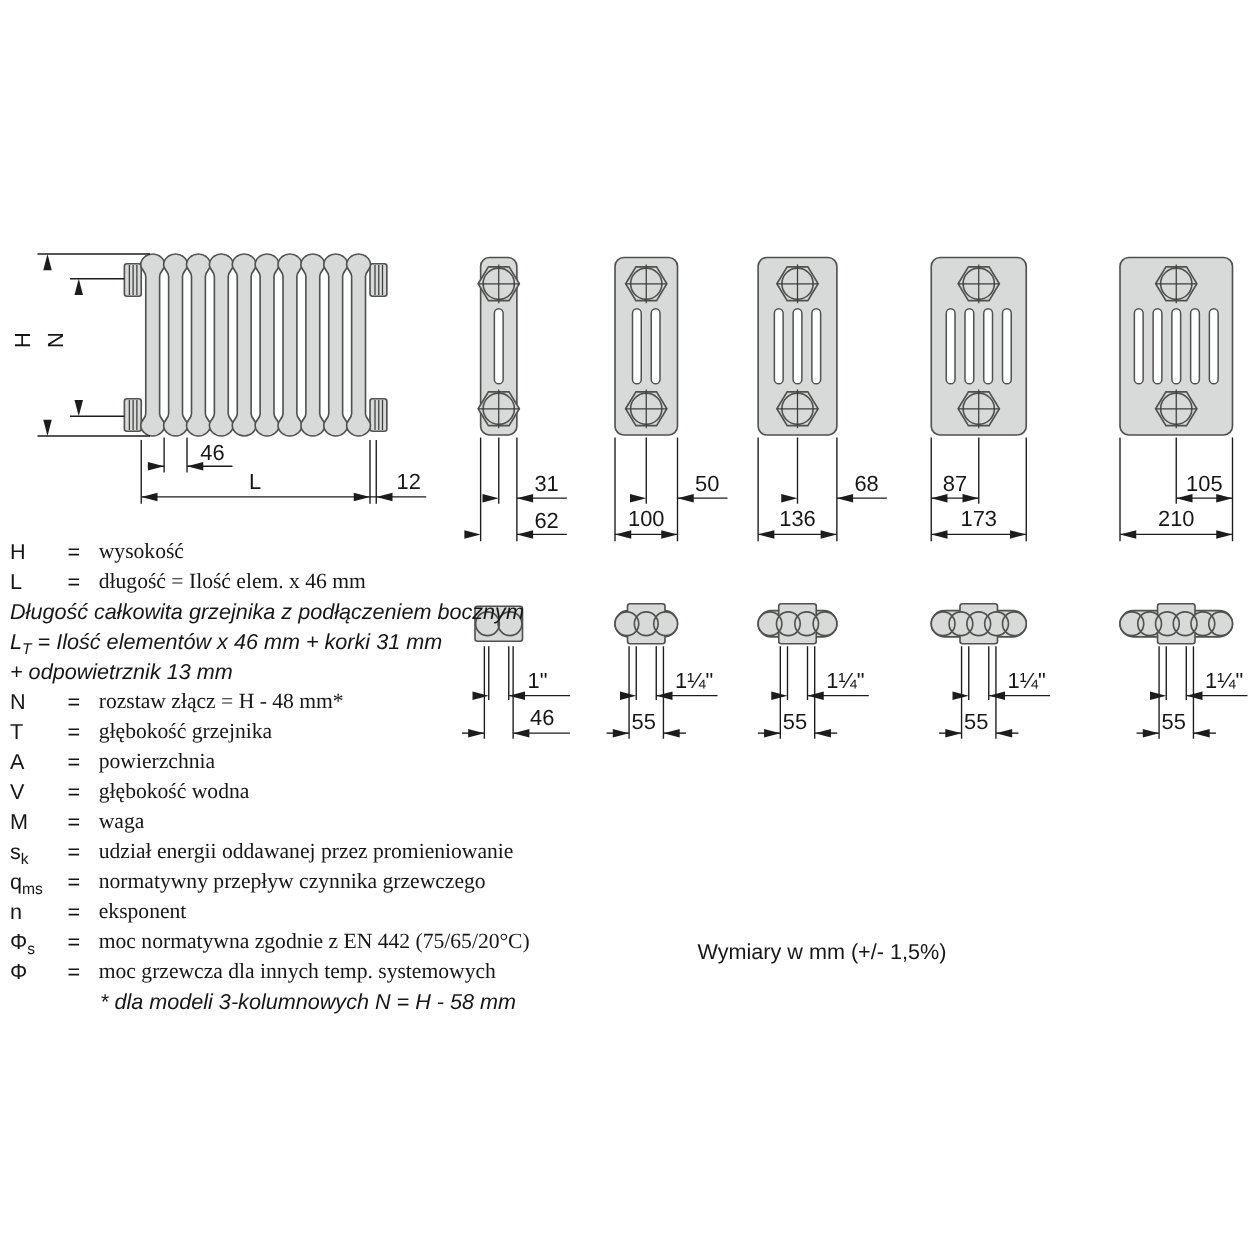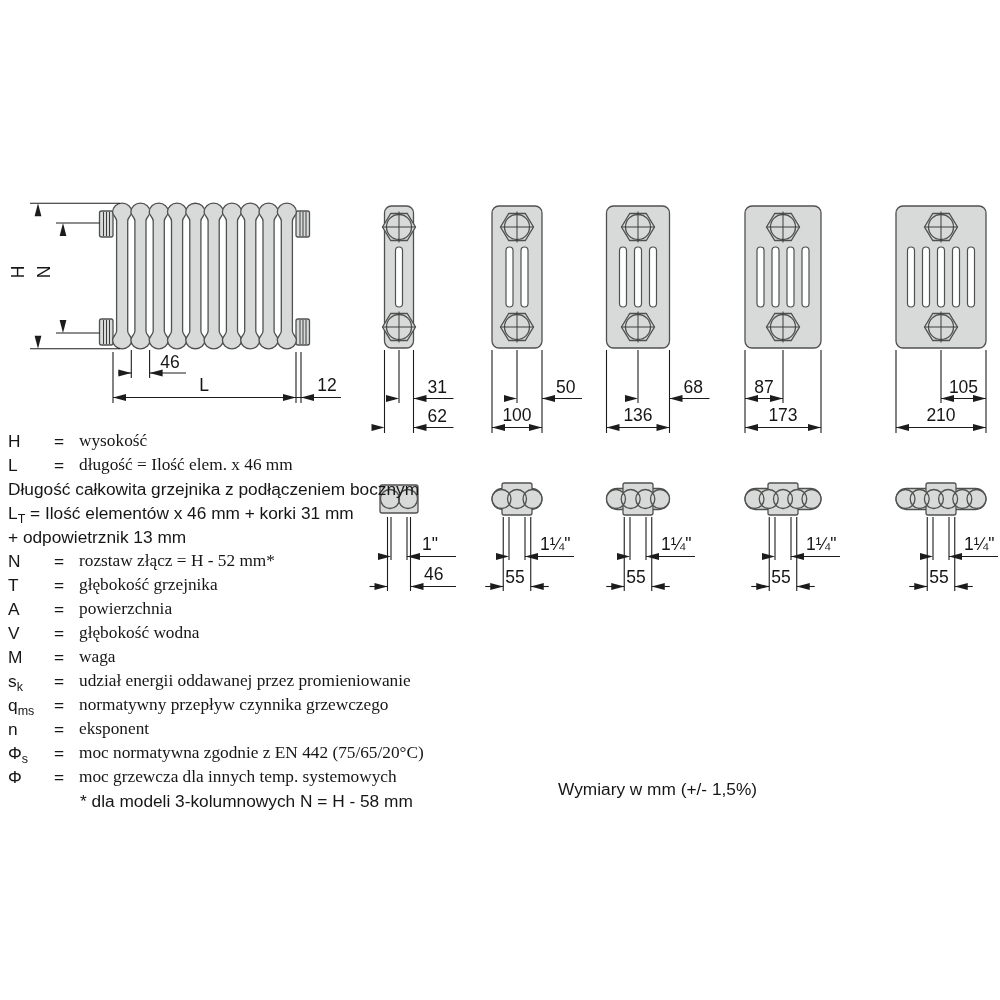"Długość całkowita grzejnika z" .lfull { font-style: none -> italic }
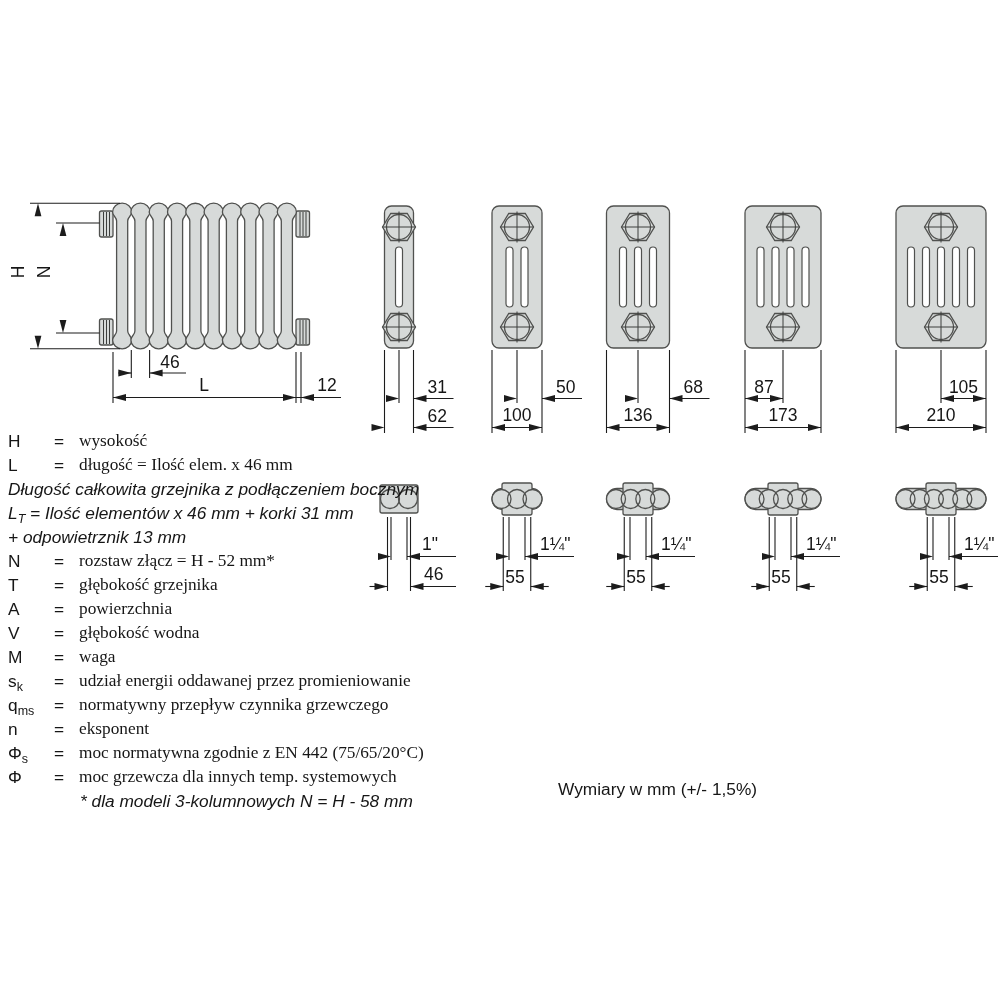"rozstaw złącz = H -" span.ldesc { text: 52 -> 48 }
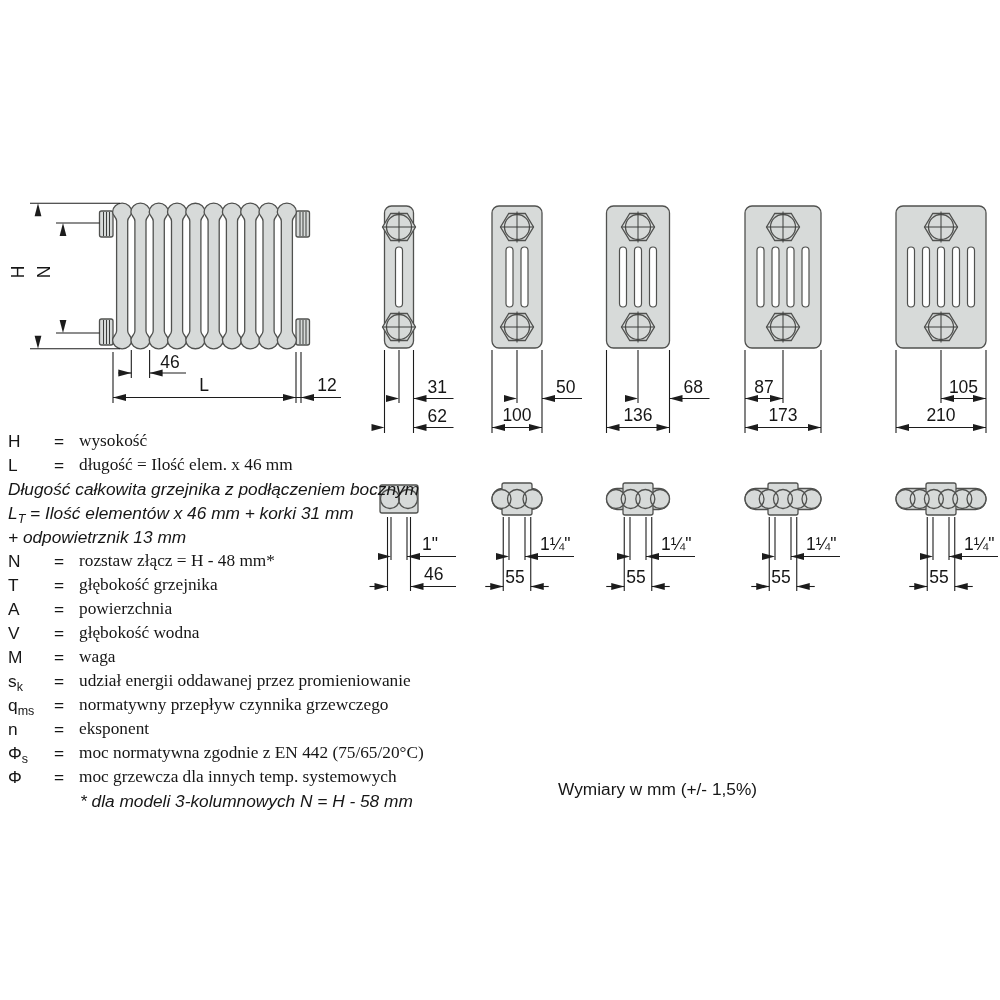"Wymiary w mm (+/- 1,5%)" #note { top: 779px -> 751px }
